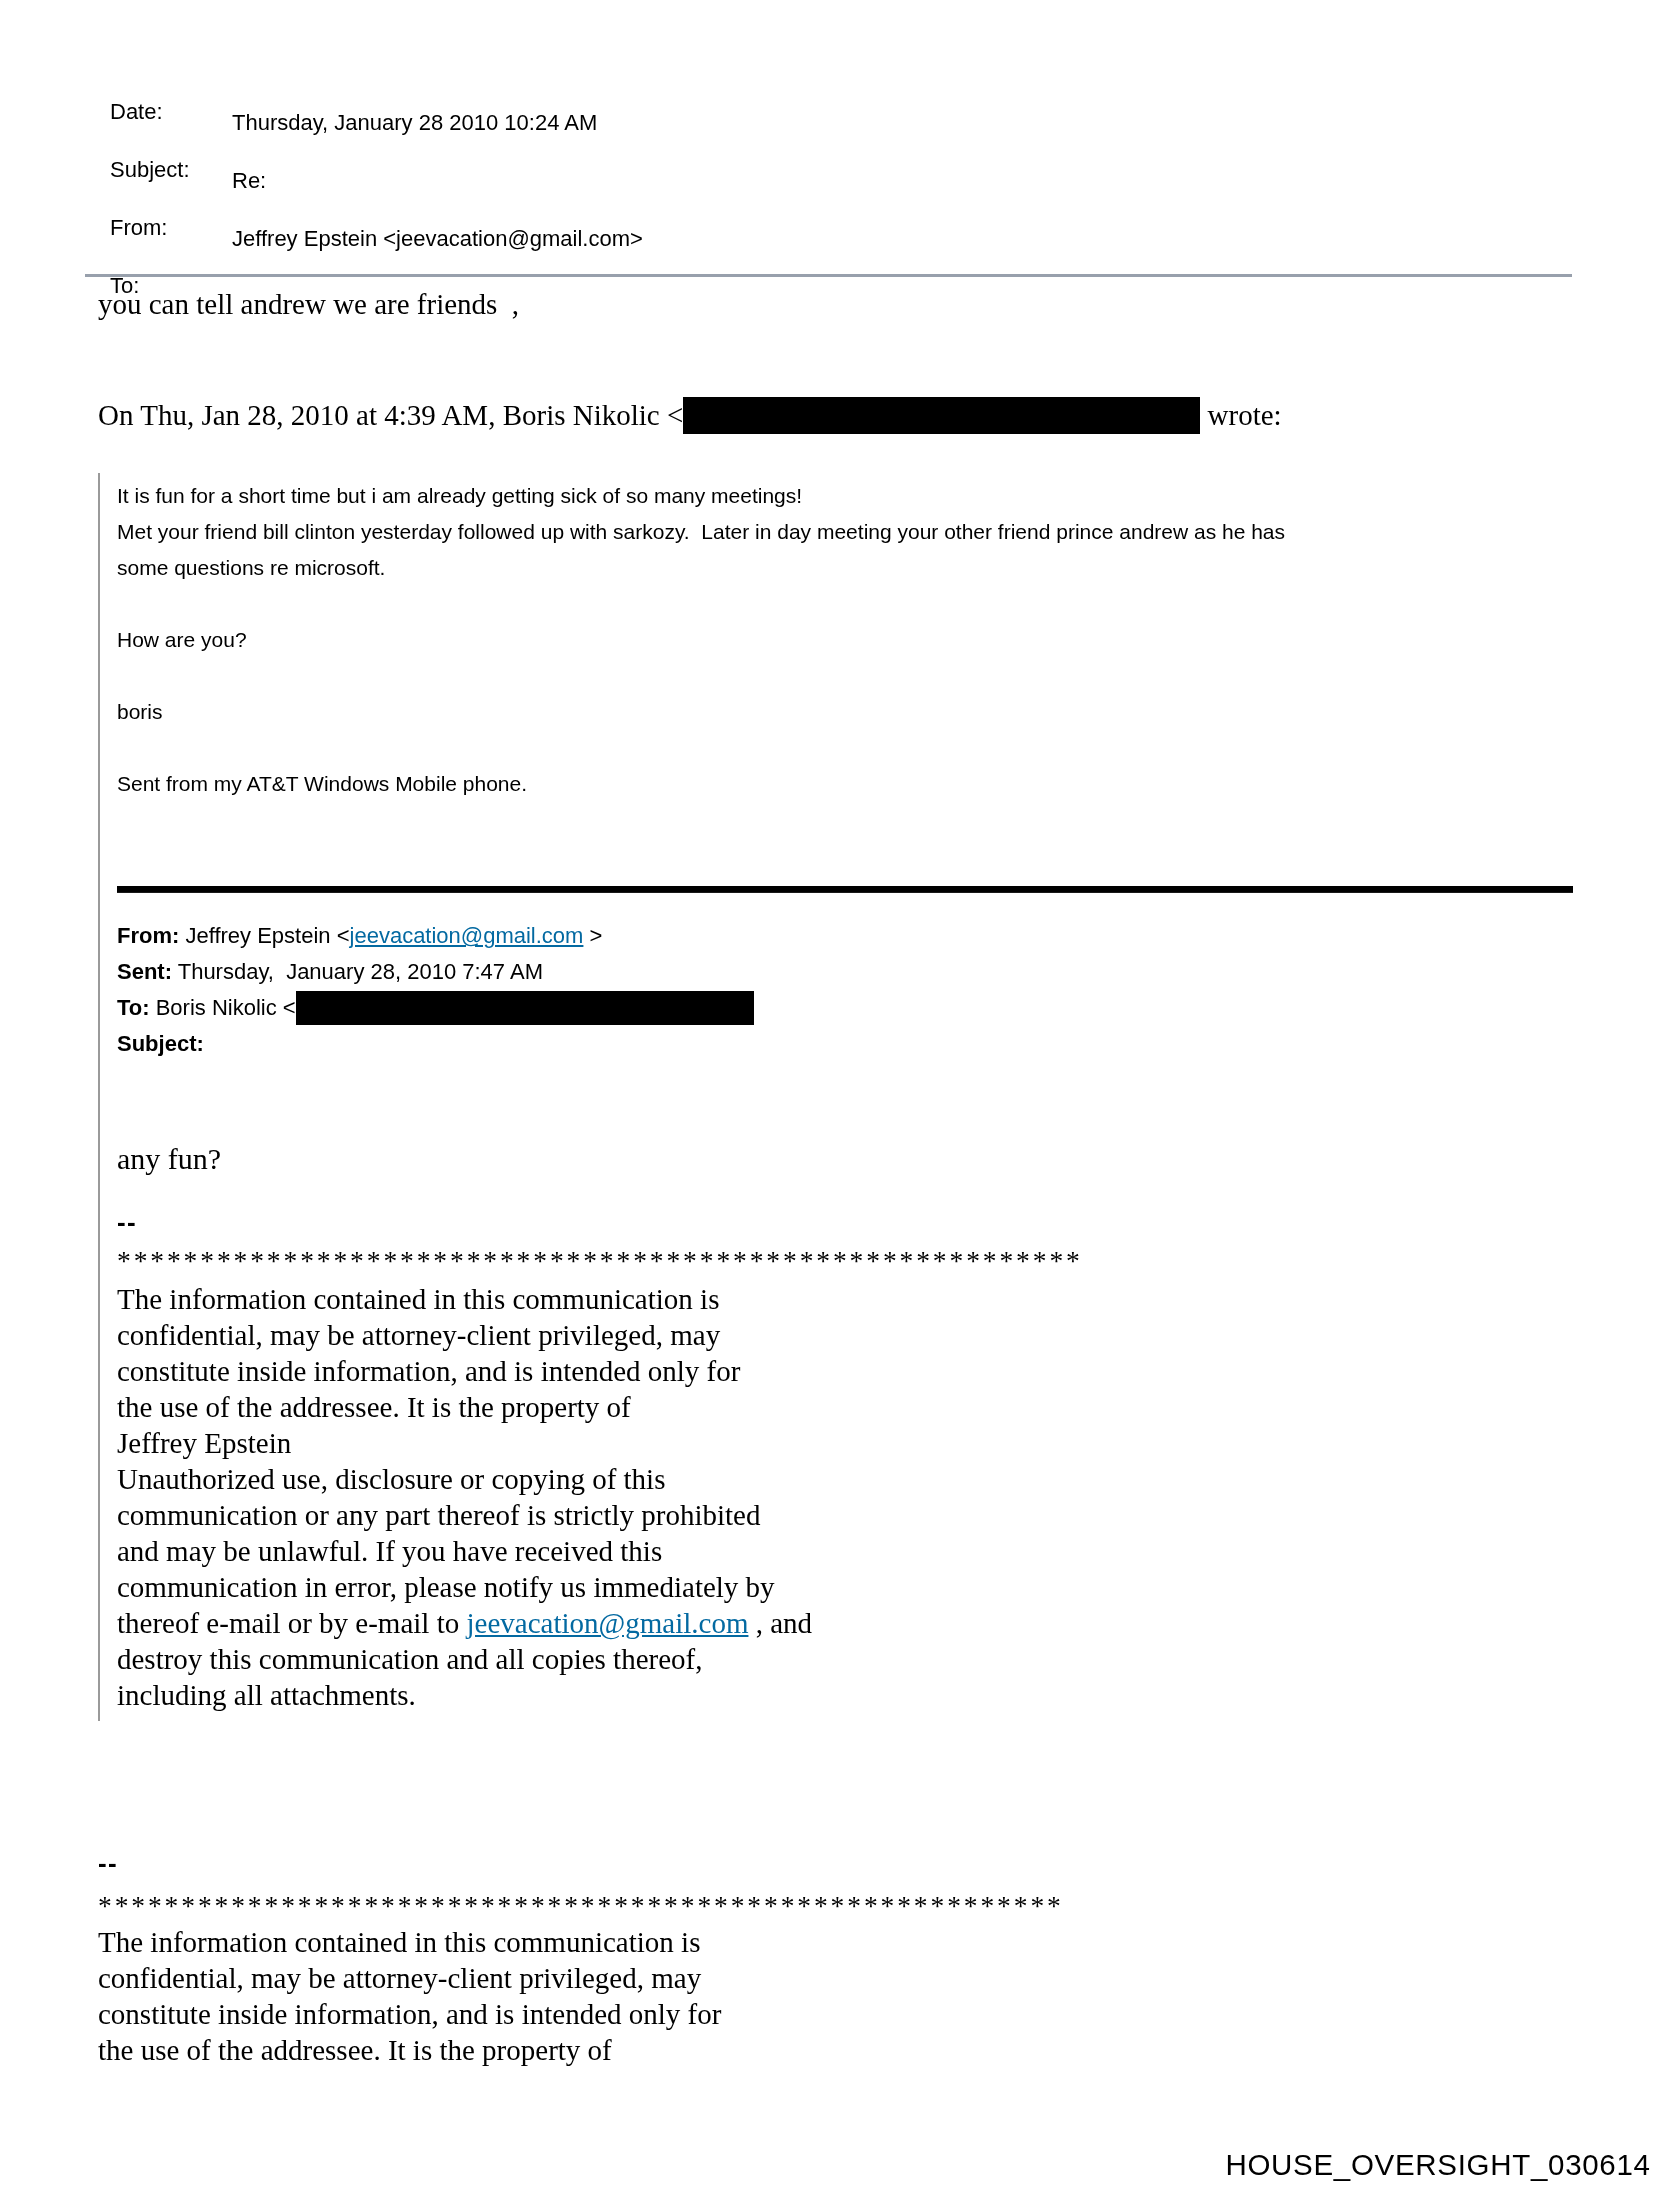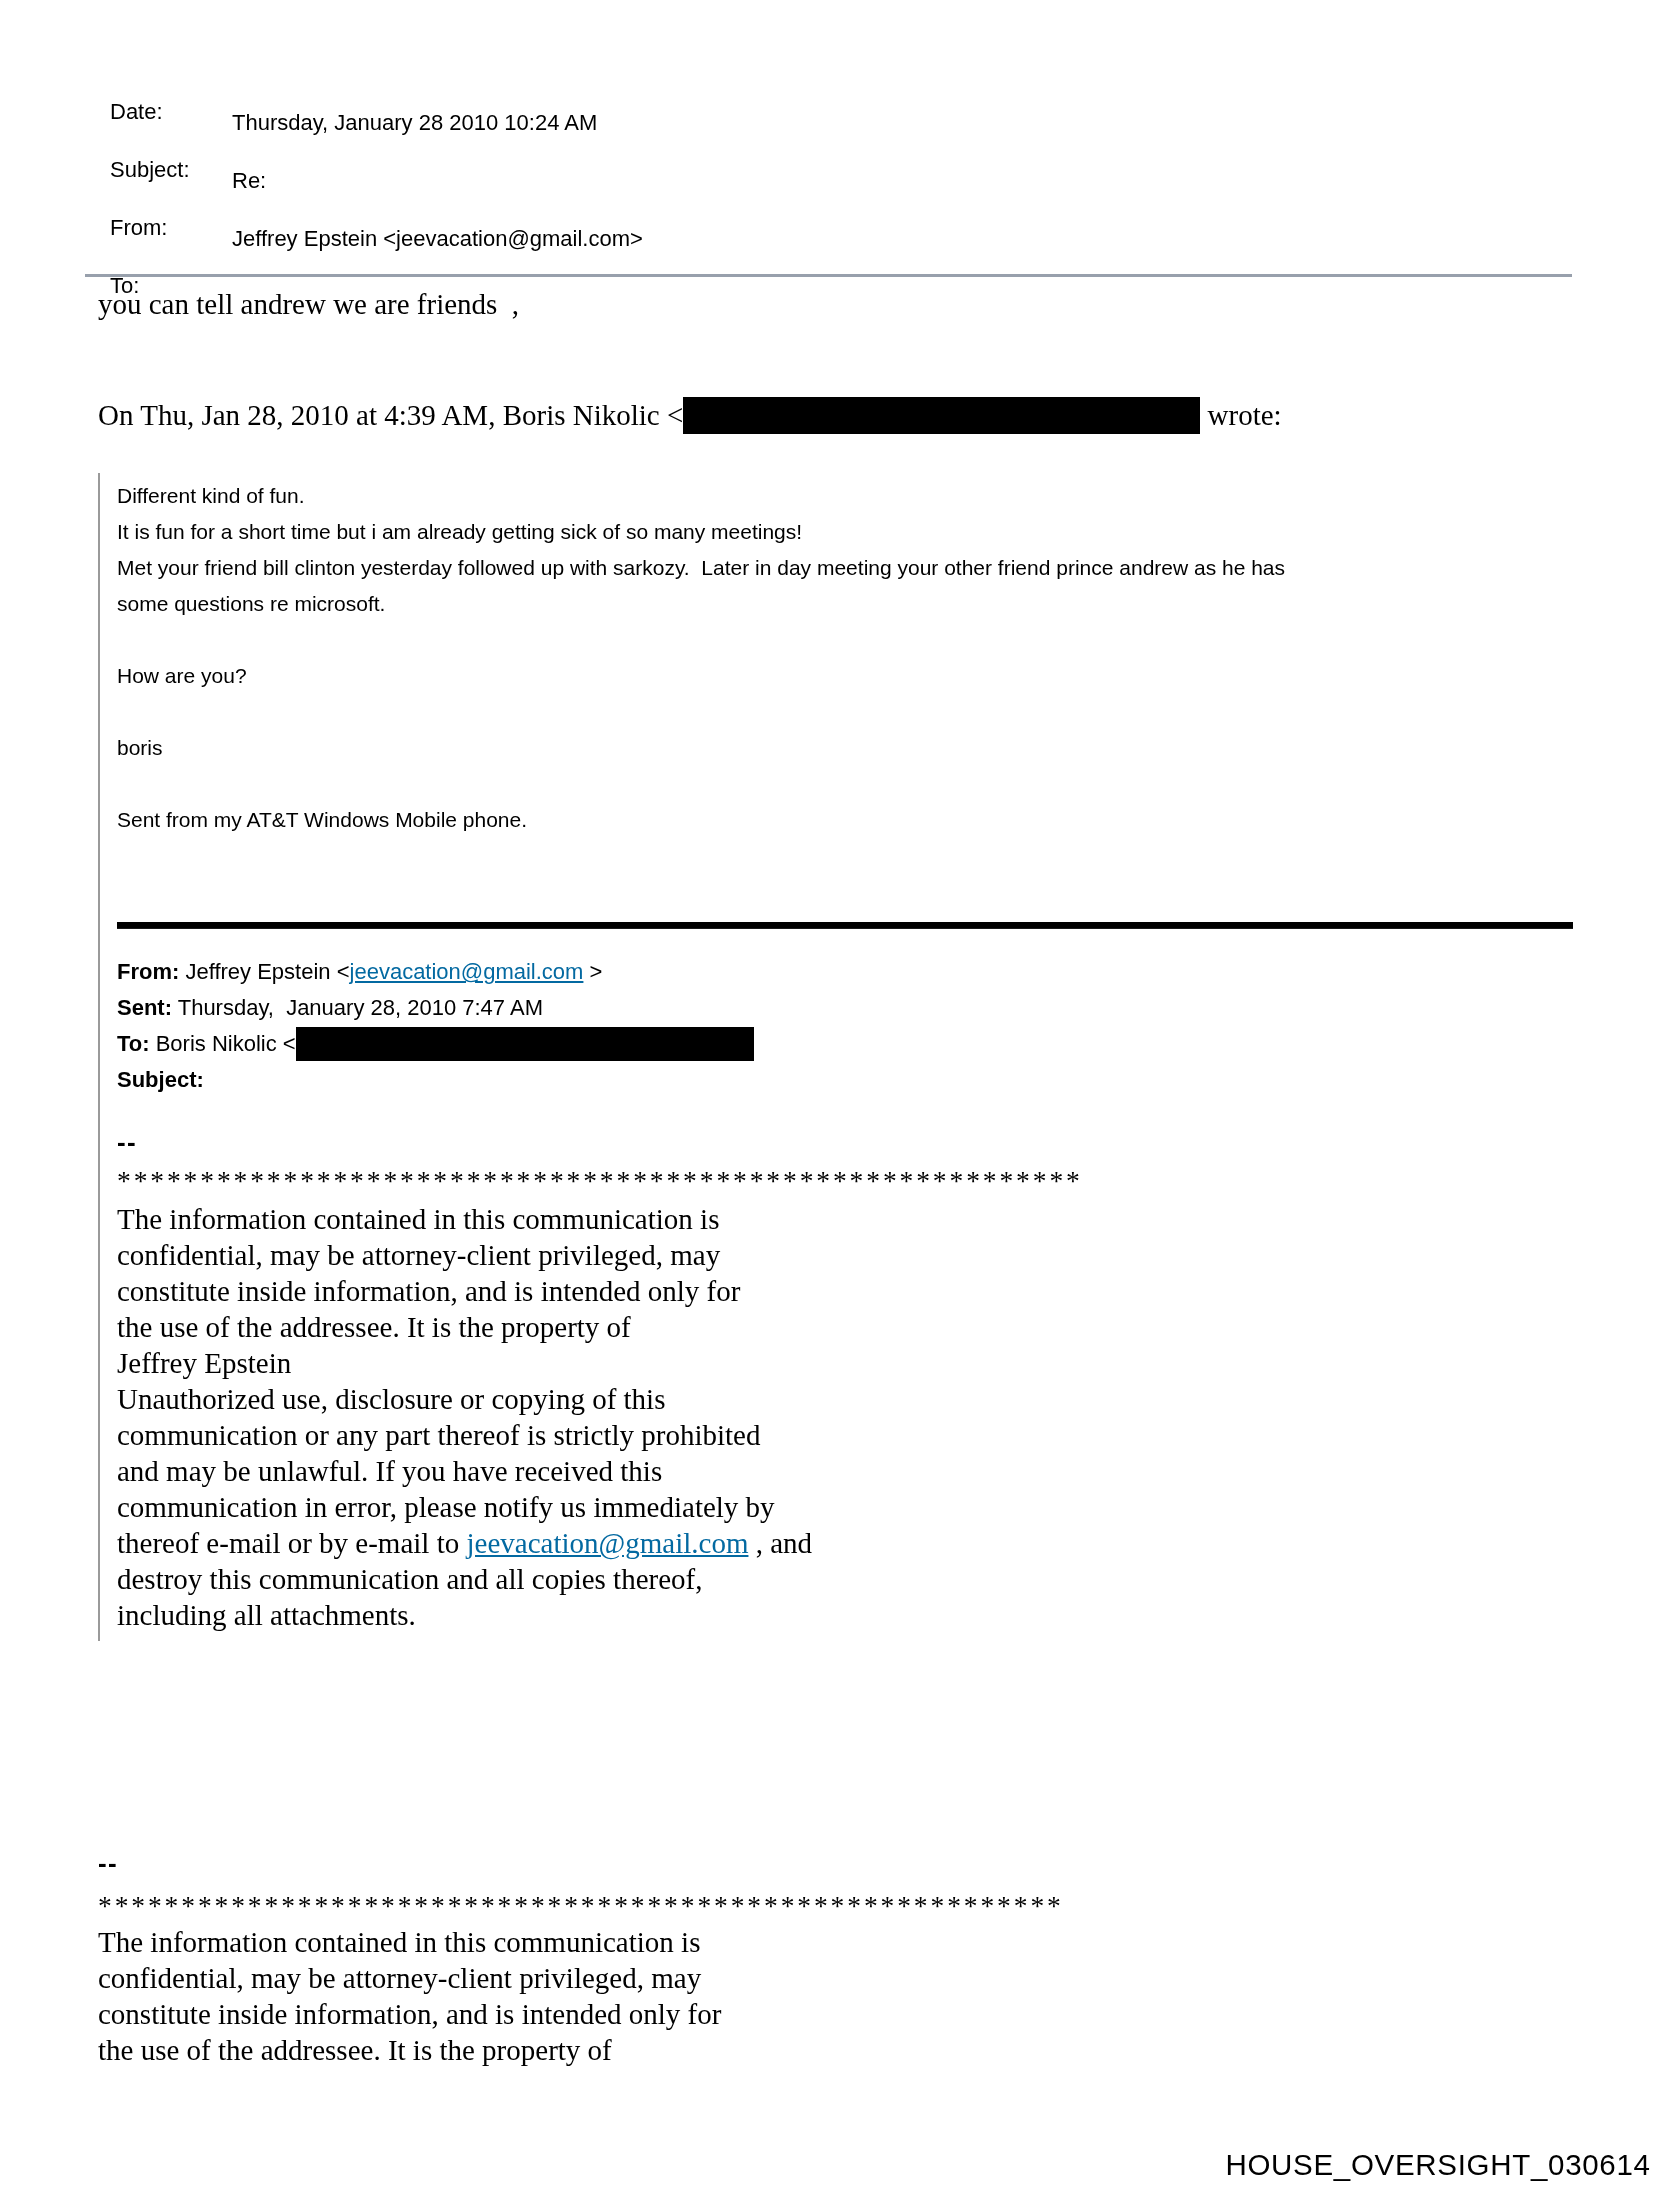"Different kind of fun." div { html: <div>Different kind of fun.</div> -> none }
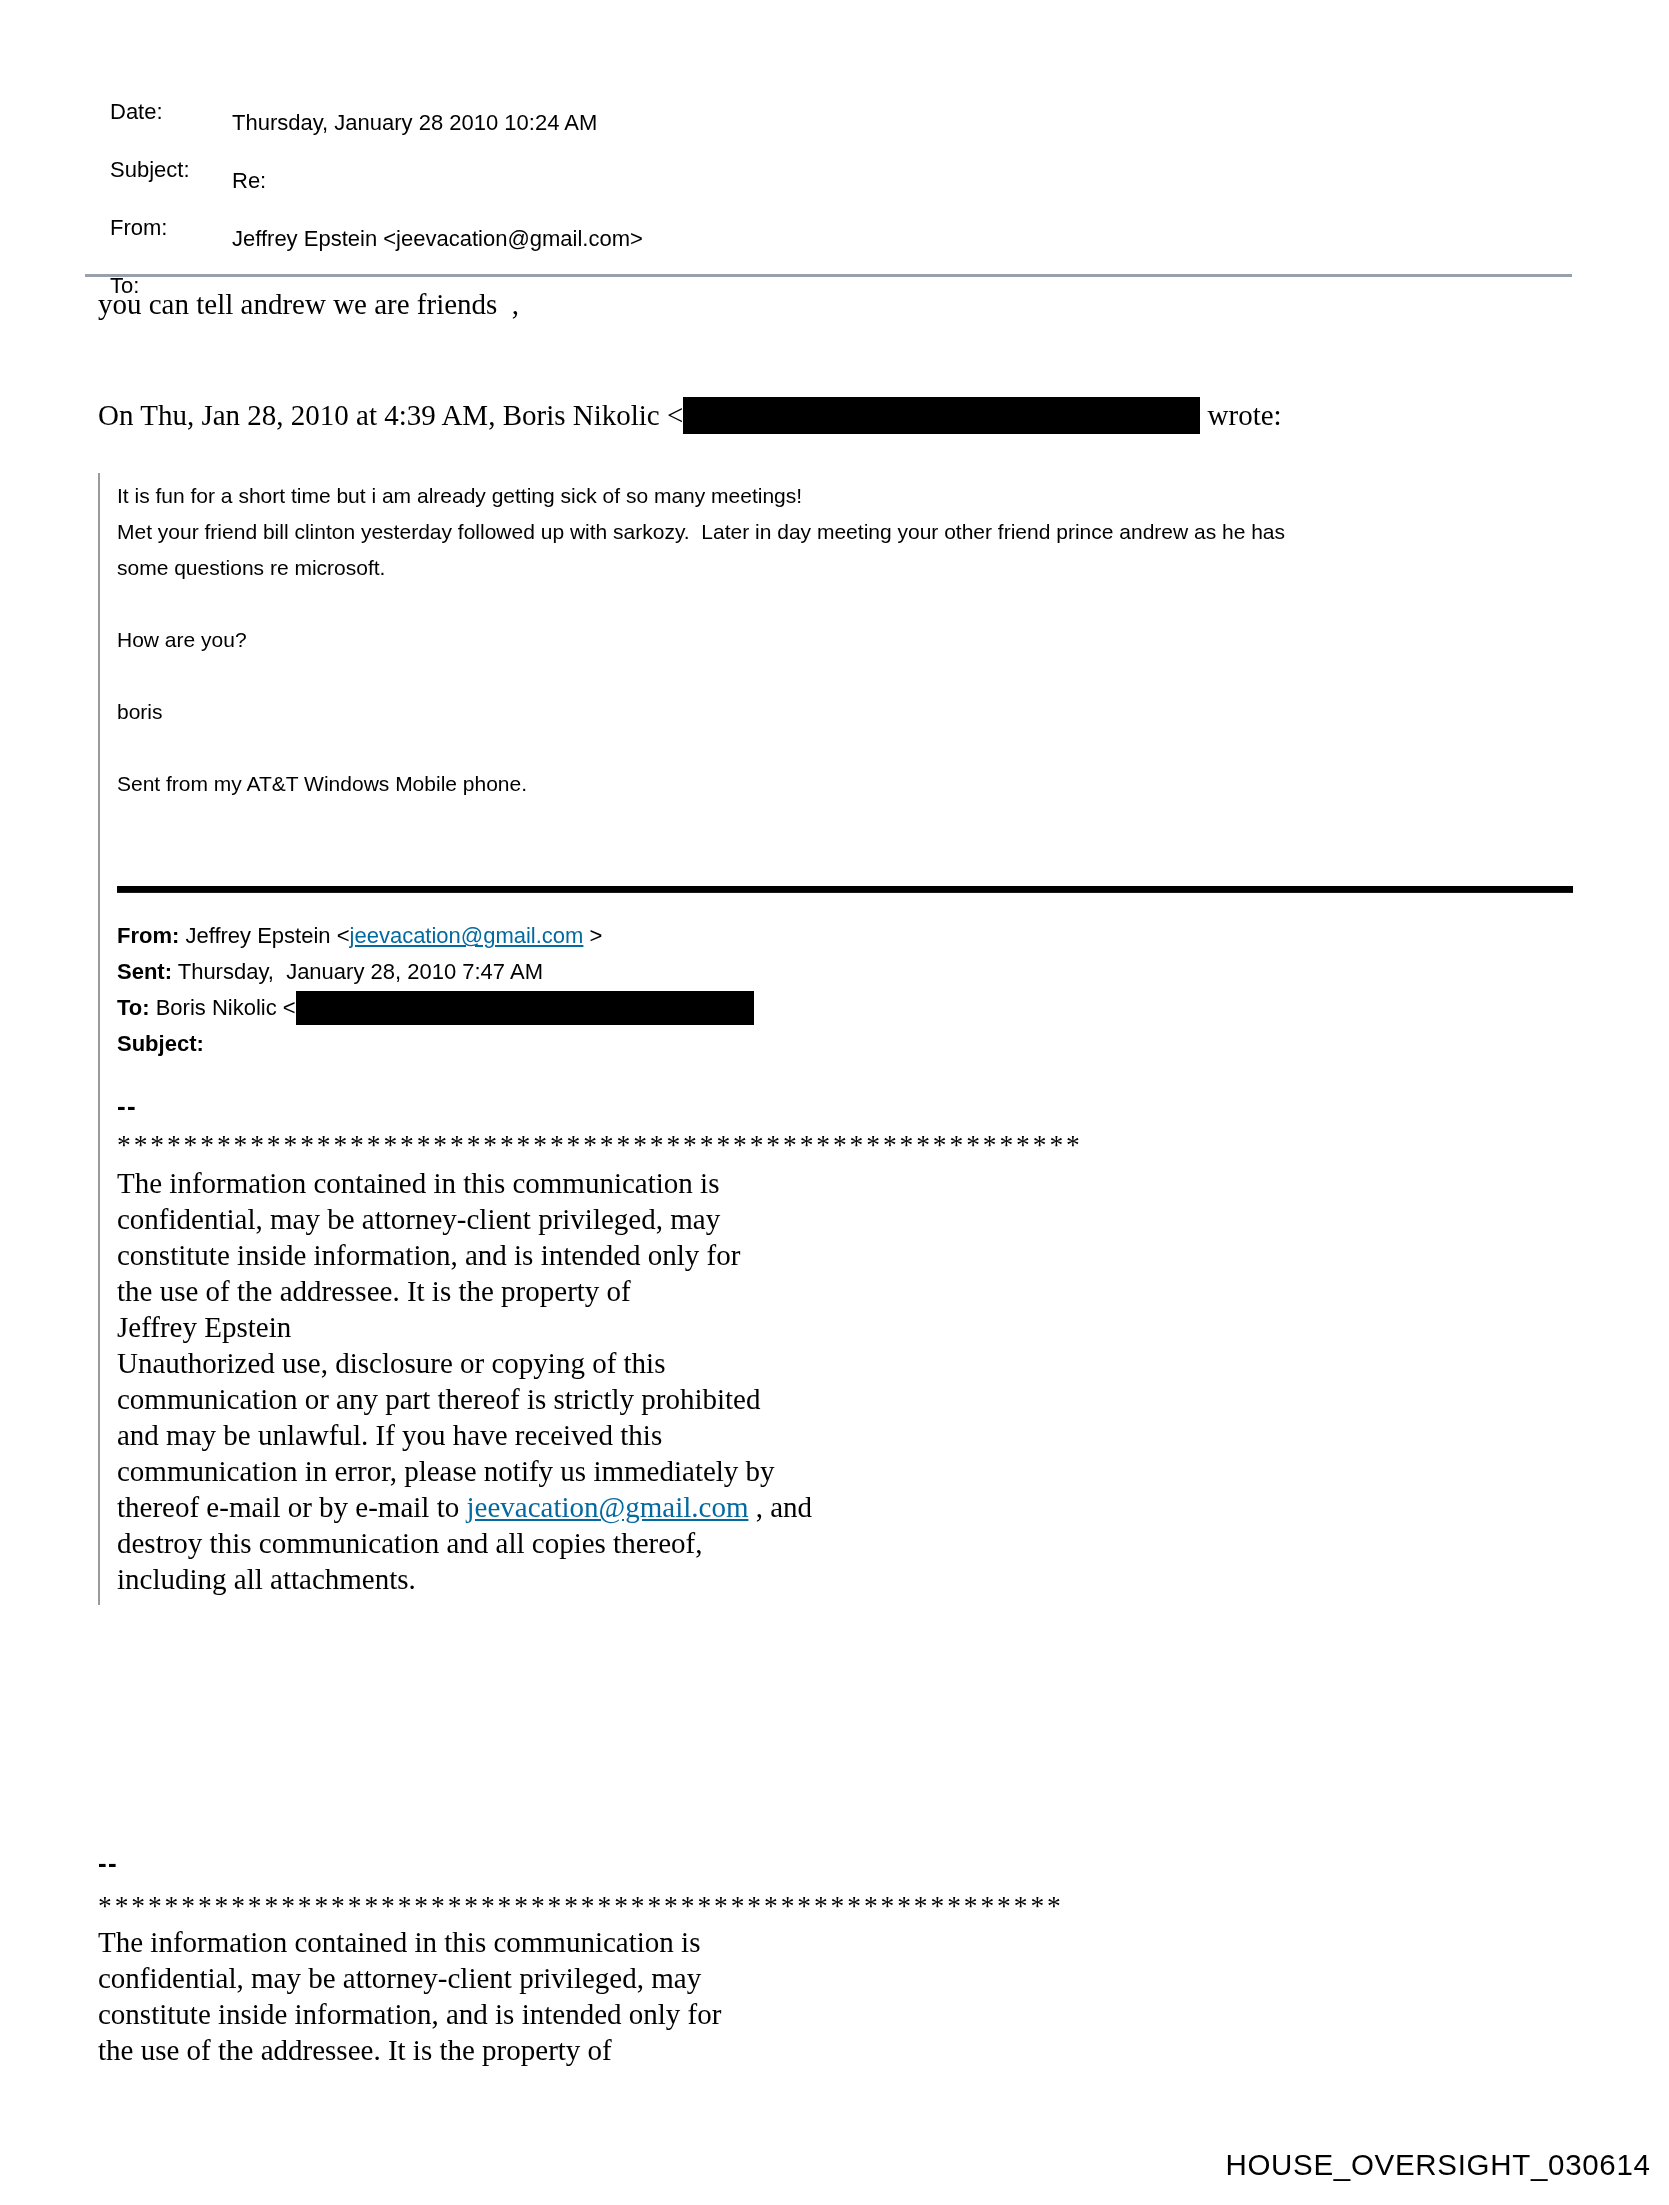"any fun?" div.anyfun { html: none -> <div>any fun?</div> }
